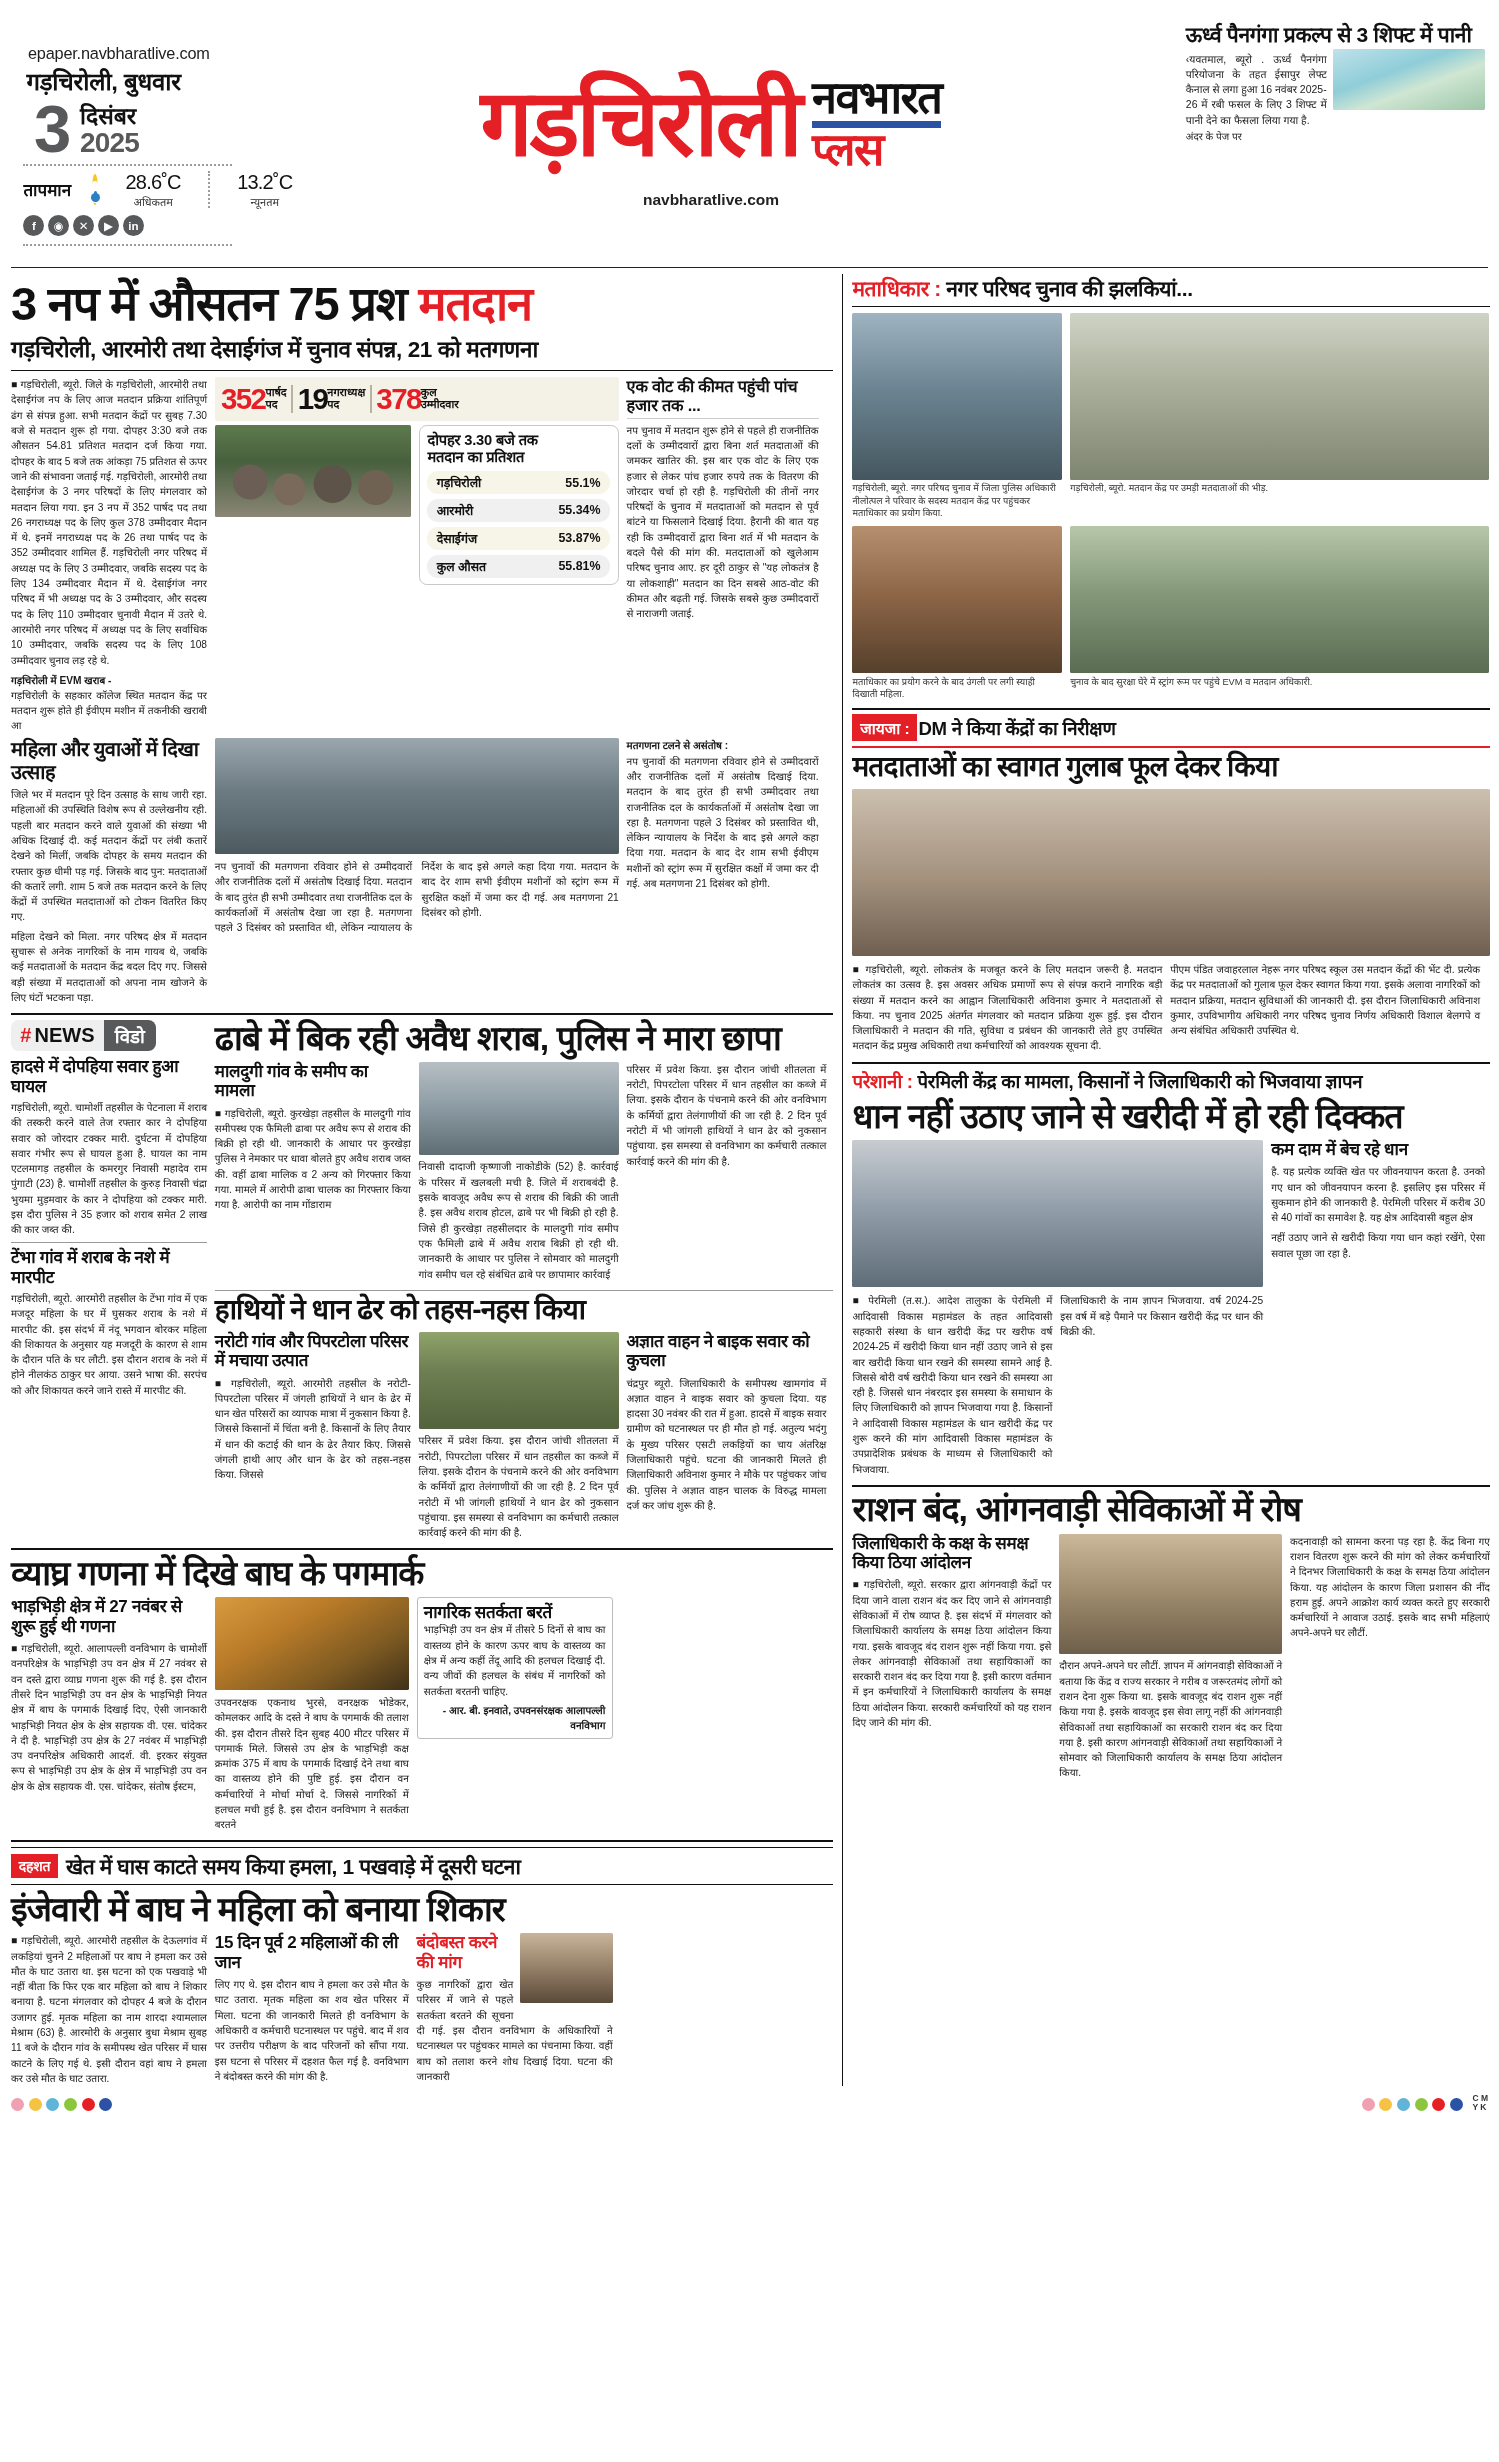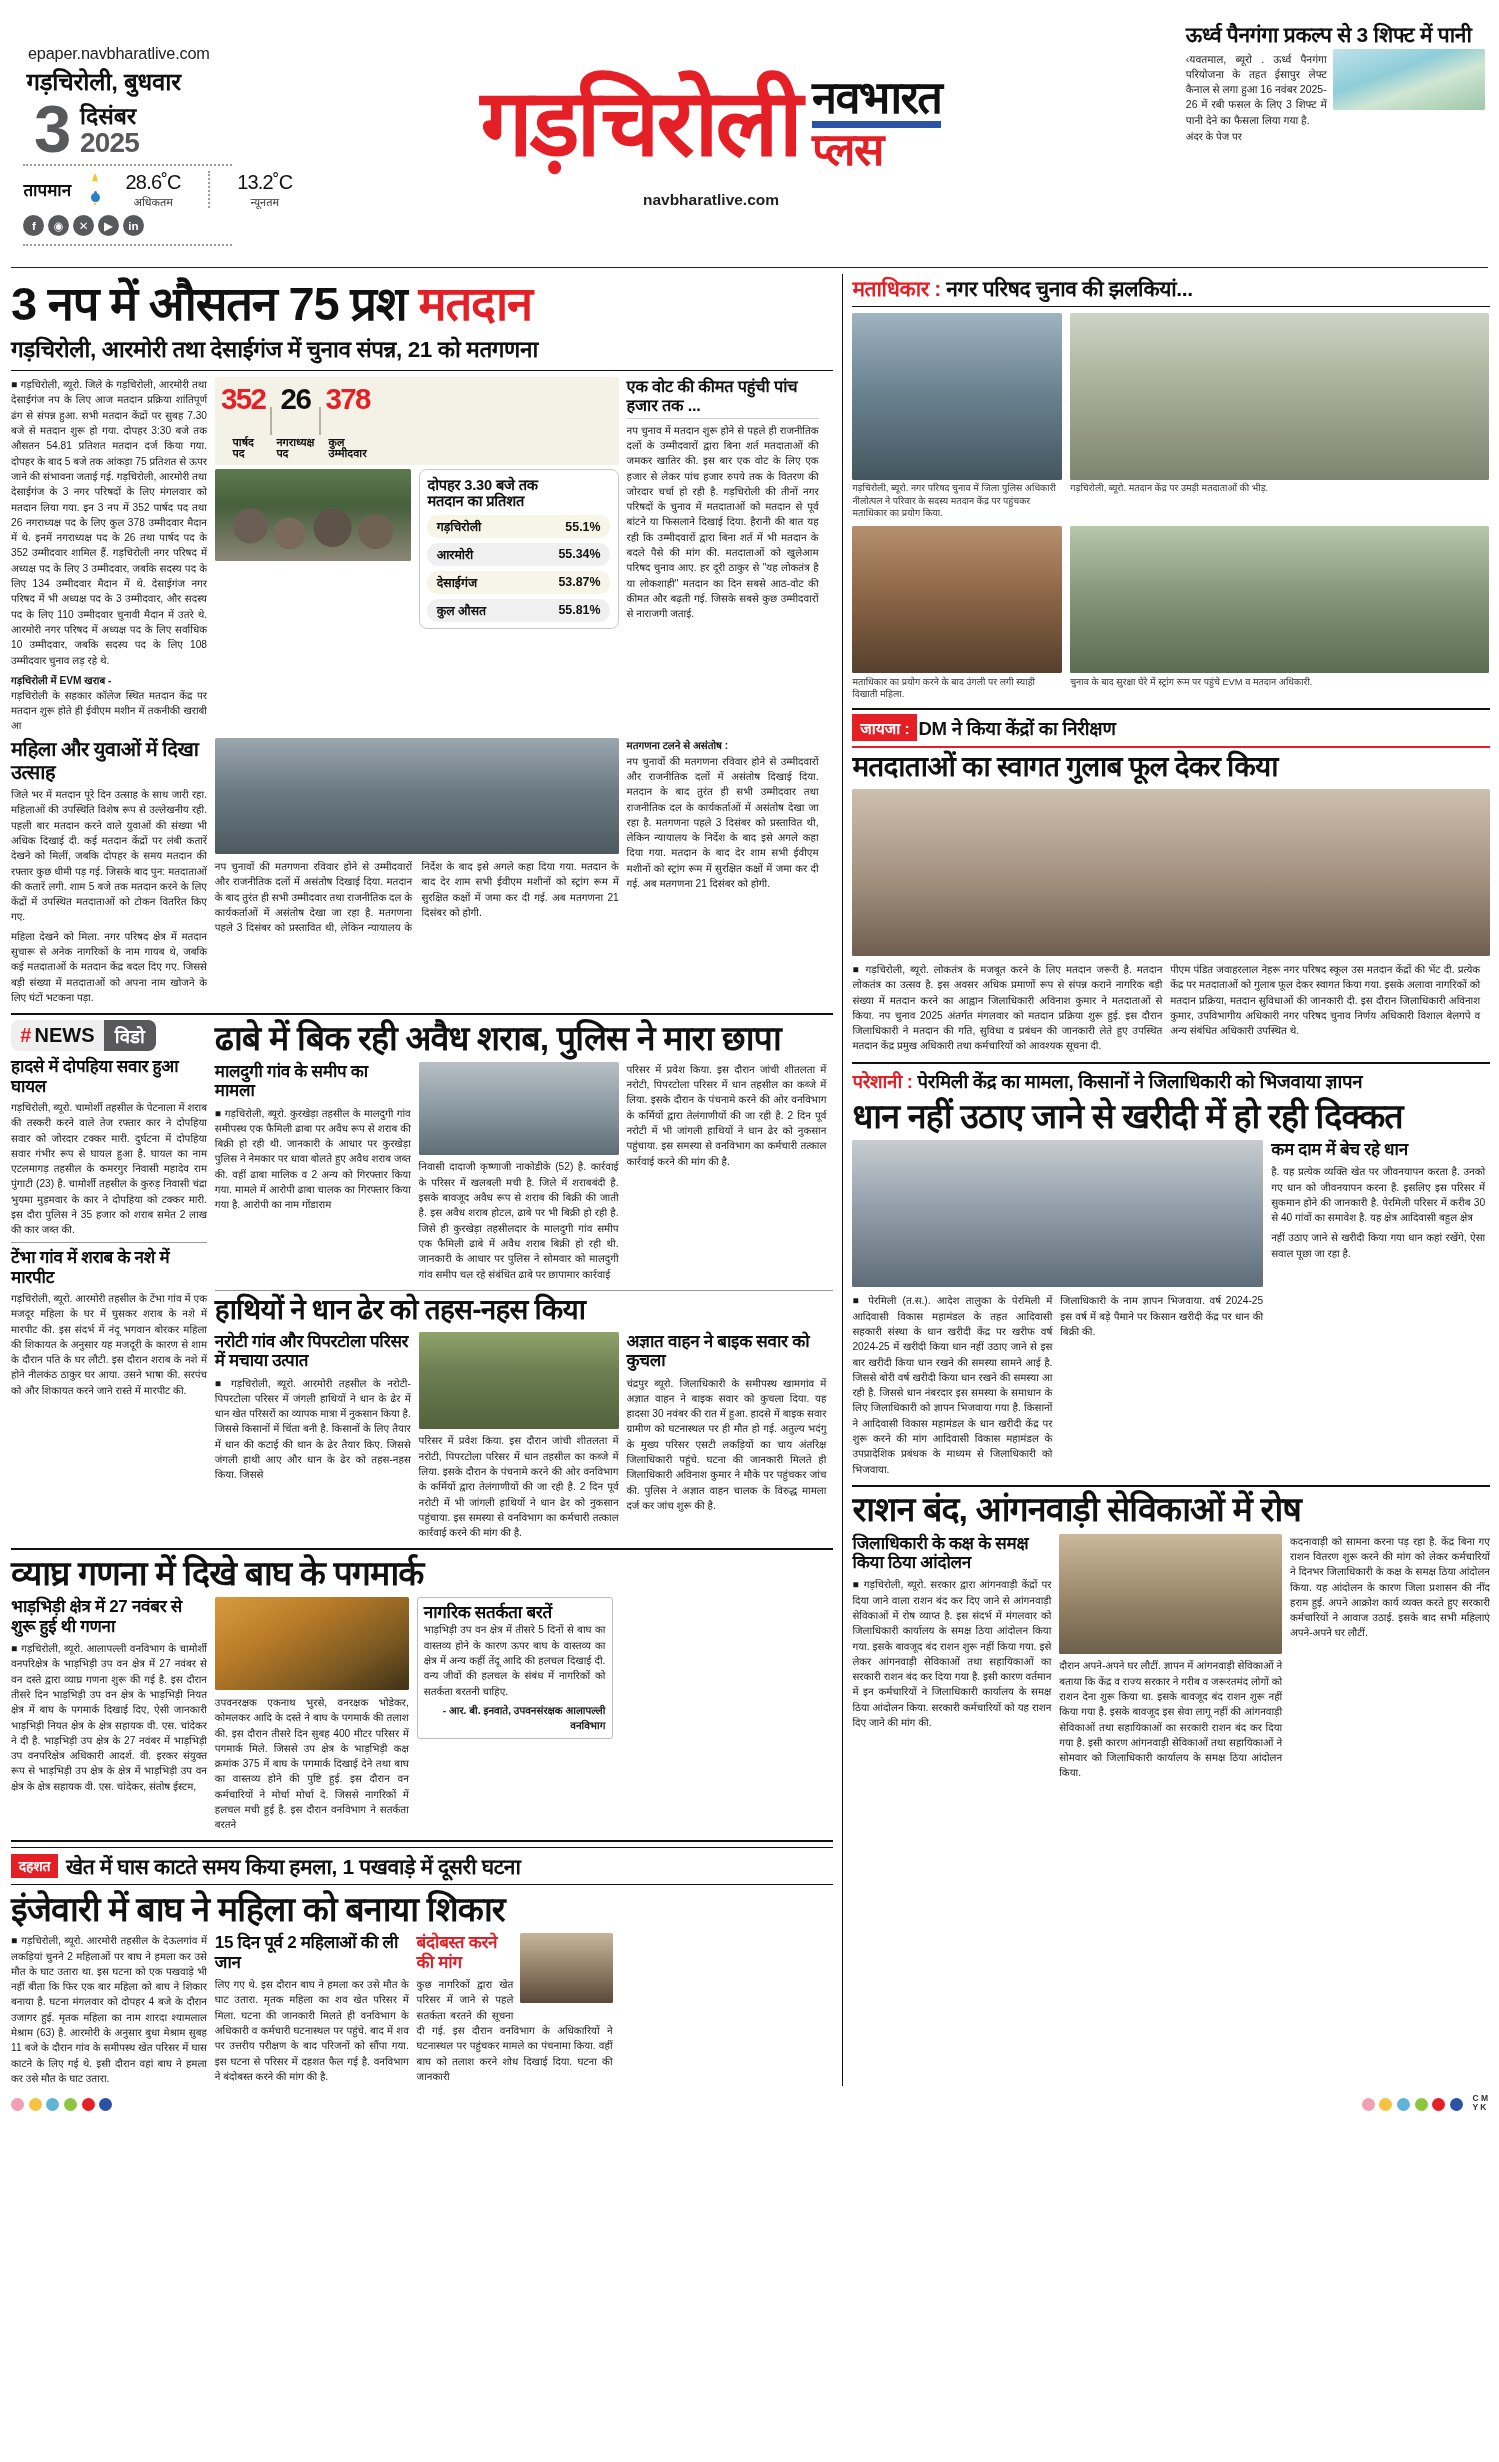"352" .stat { flex-direction: column -> none; gap: 21px -> 0 }
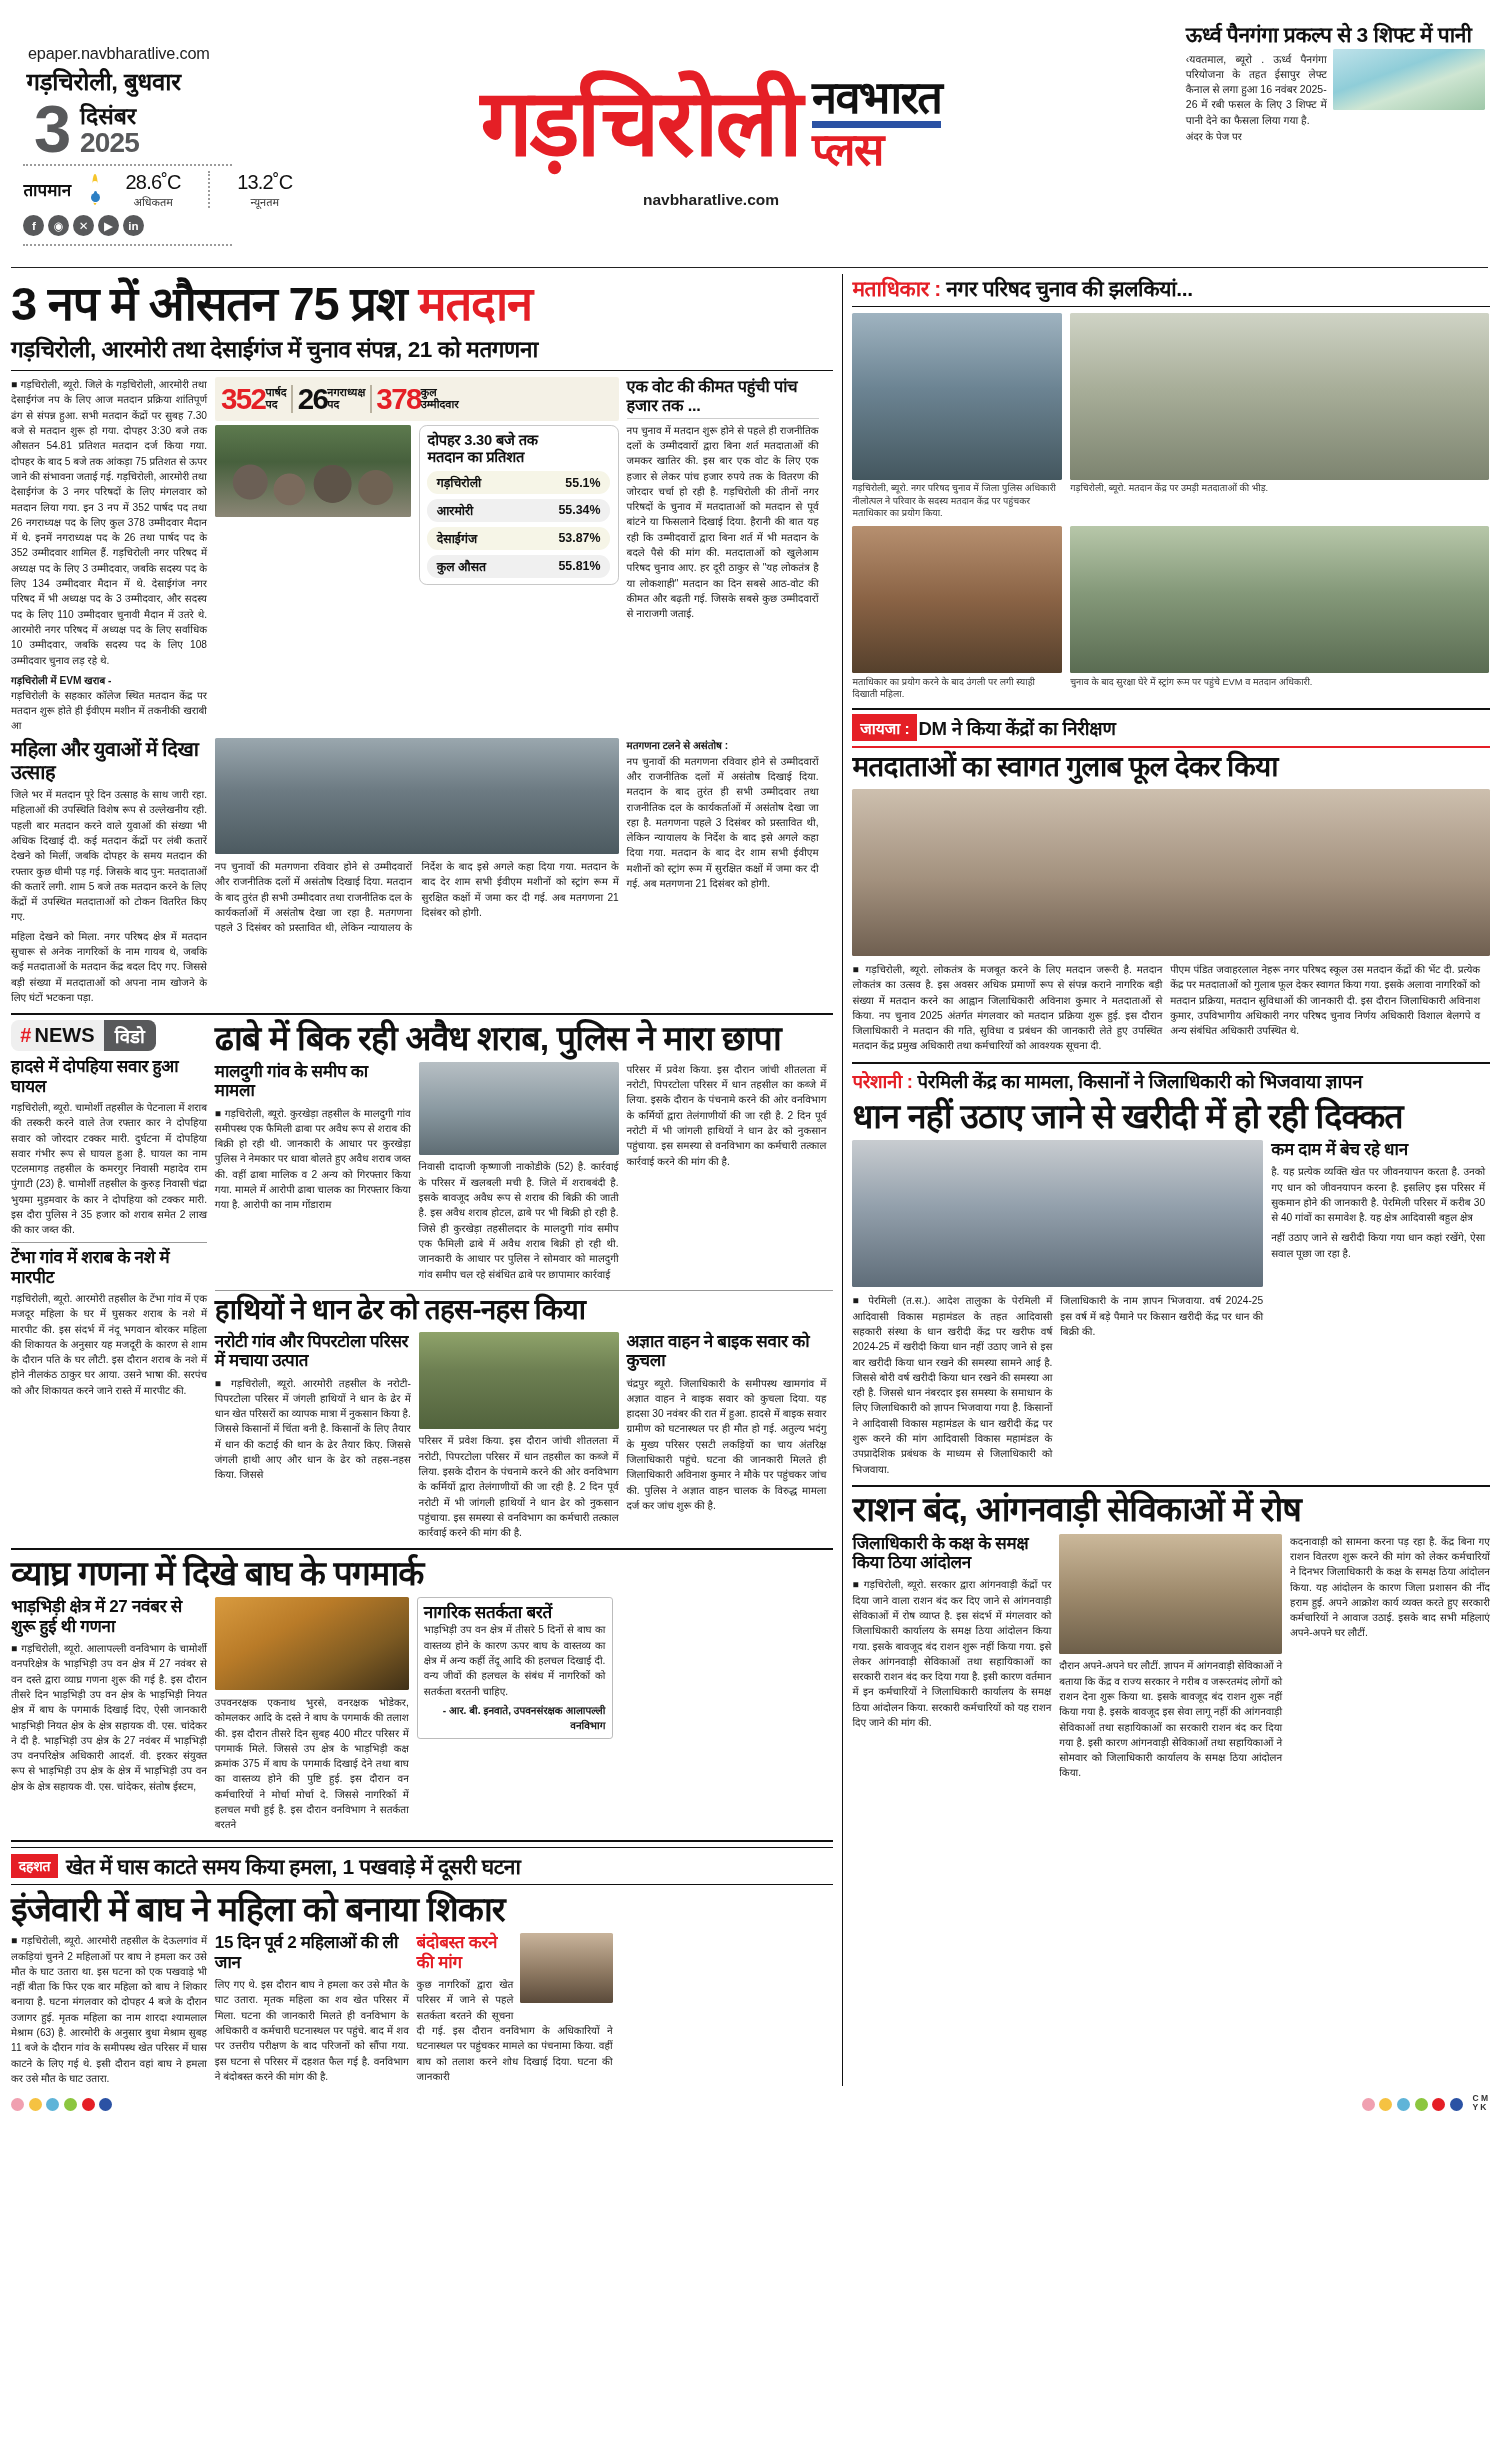"26" span.num { text: 26 -> 19 }
